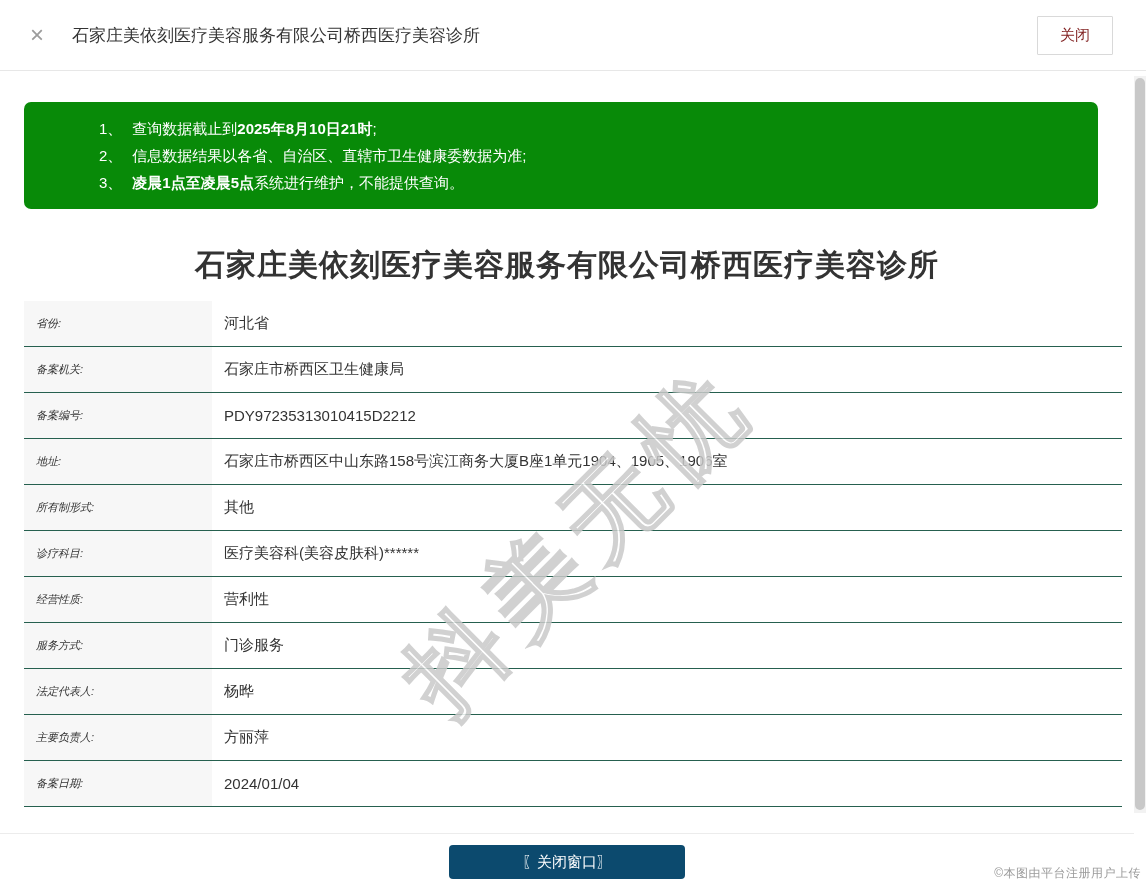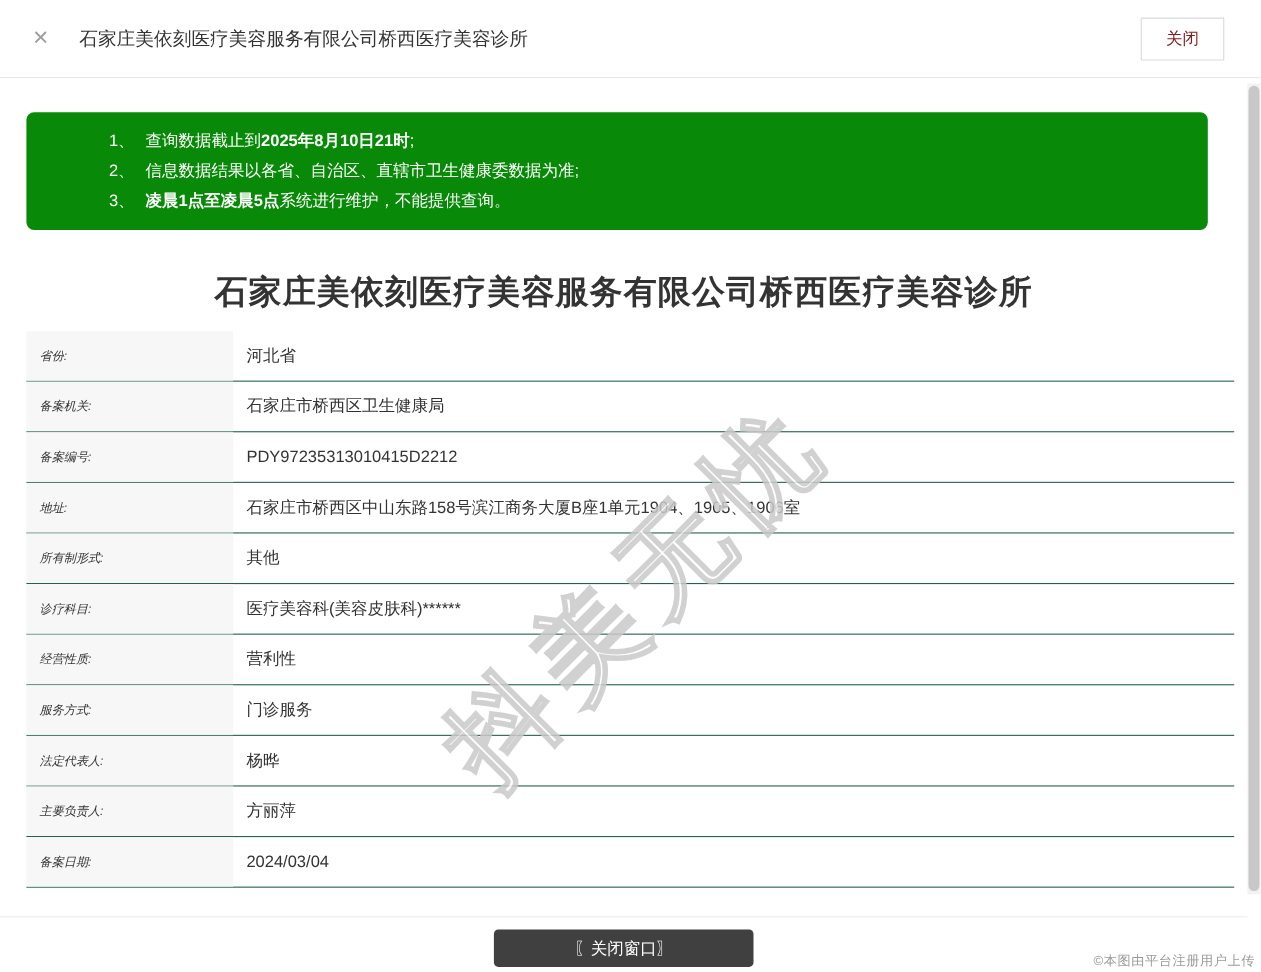"2024/03/04" div.info-value { text: 2024/03/04 -> 2024/01/04 }
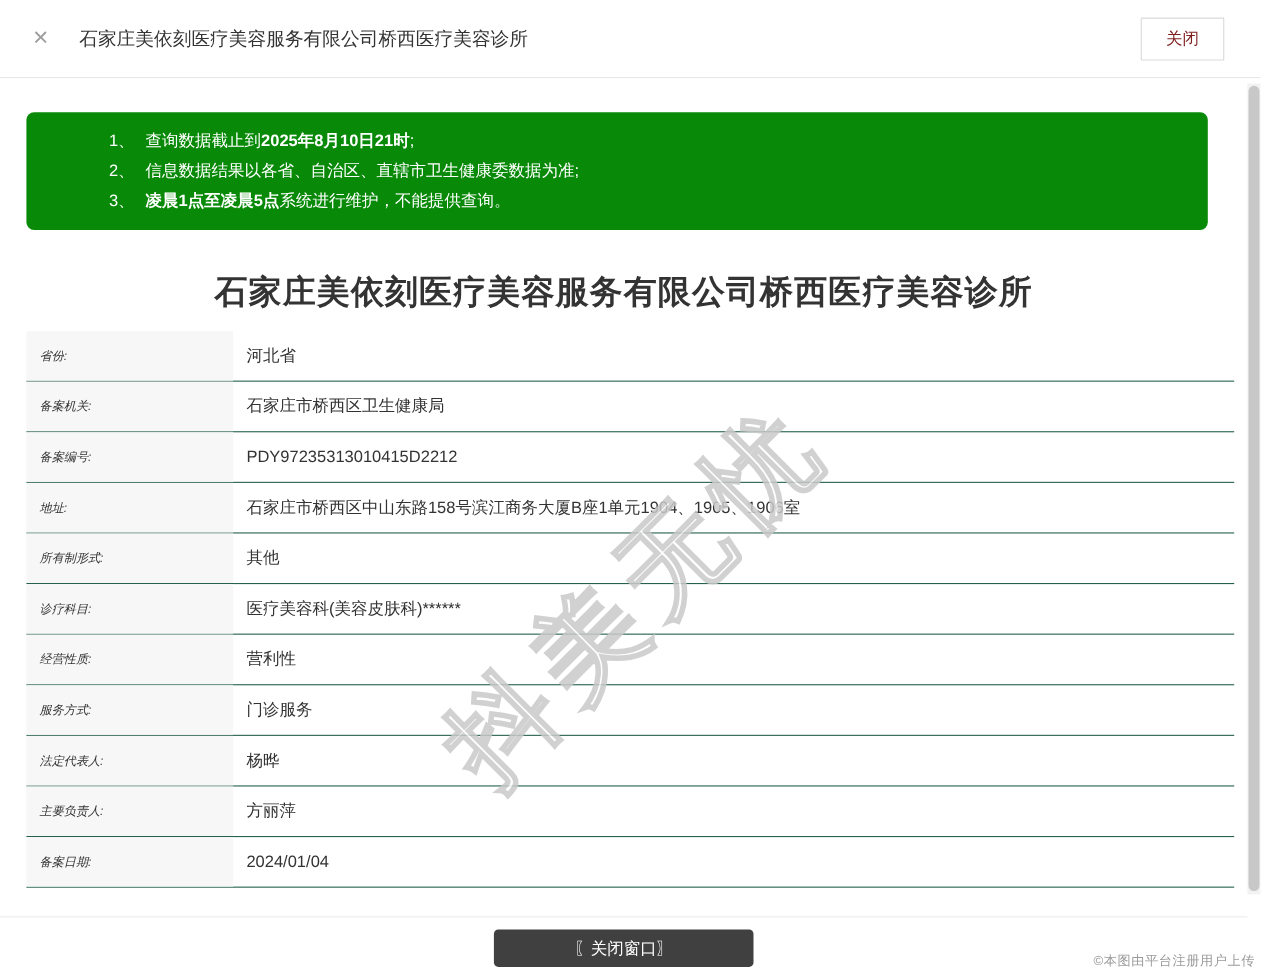"〖关闭窗口〗" .close-window-btn { background: #404040 -> #0c4a6e }
